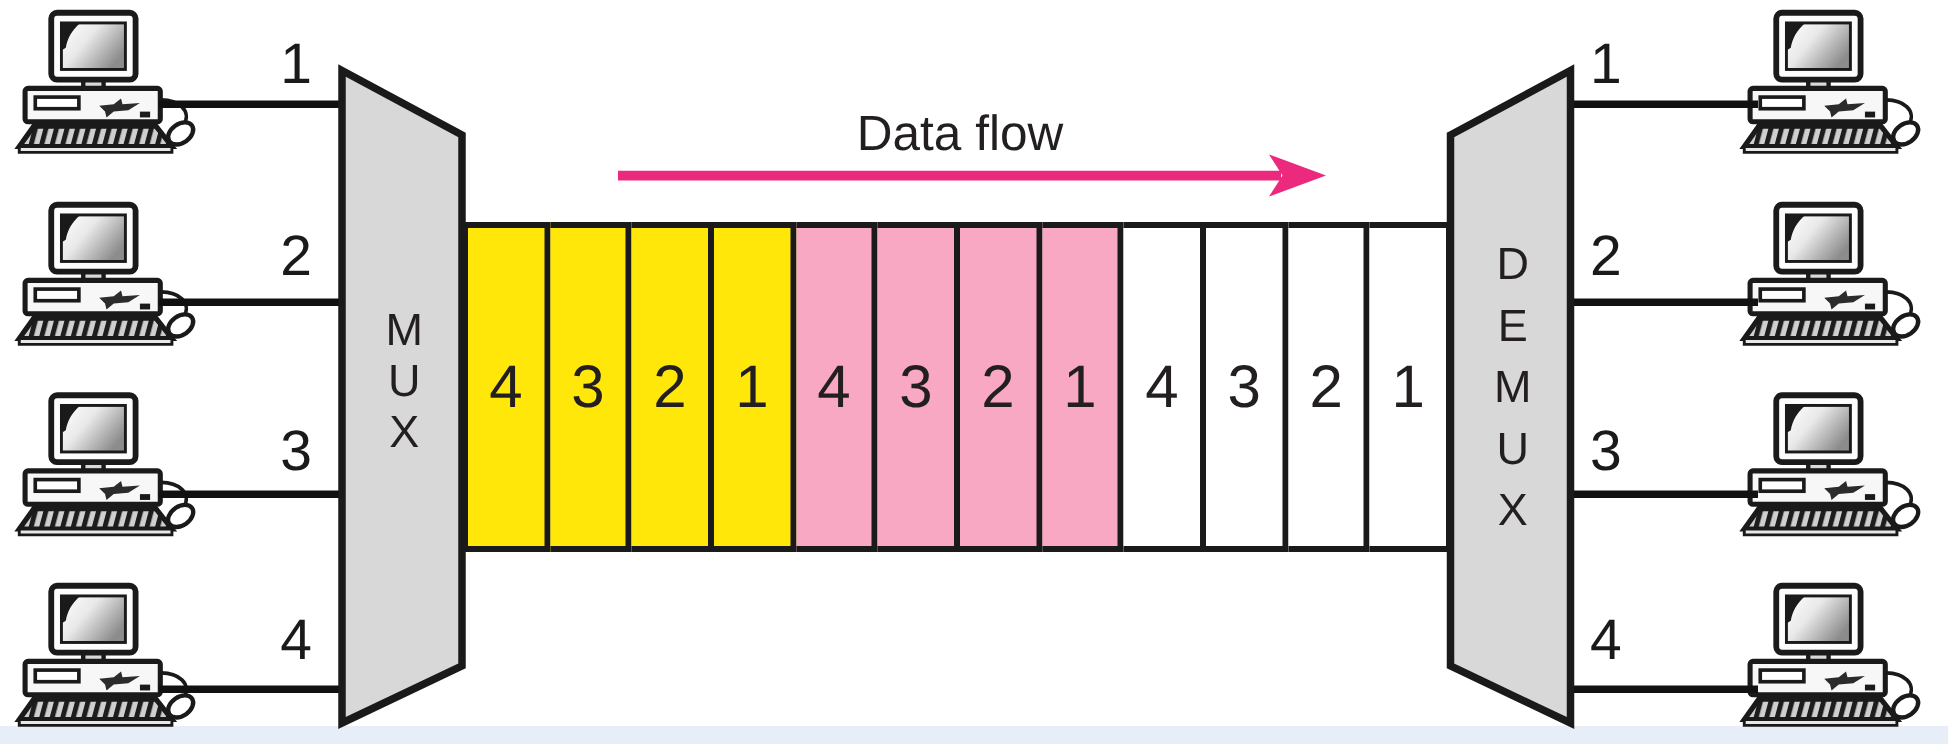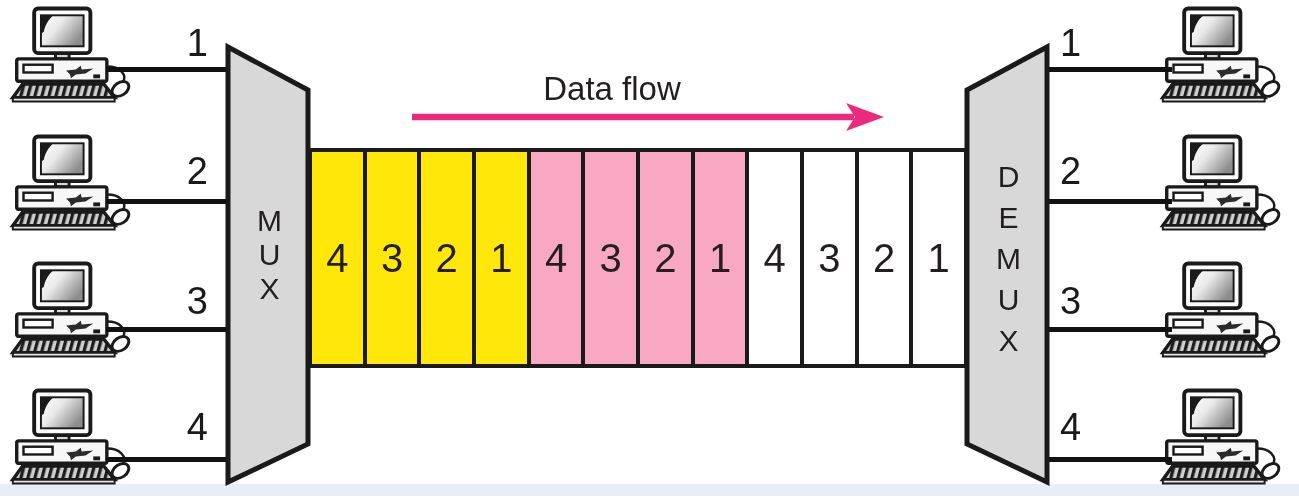"Data flow" #dataflow-label { left: 487px -> 515px }
